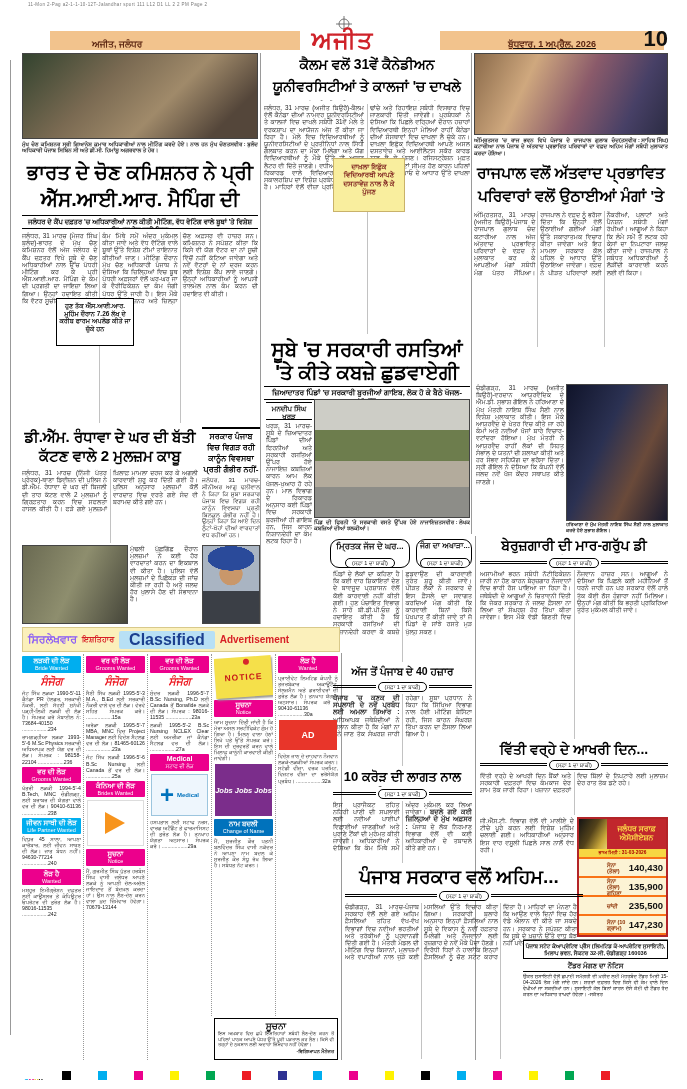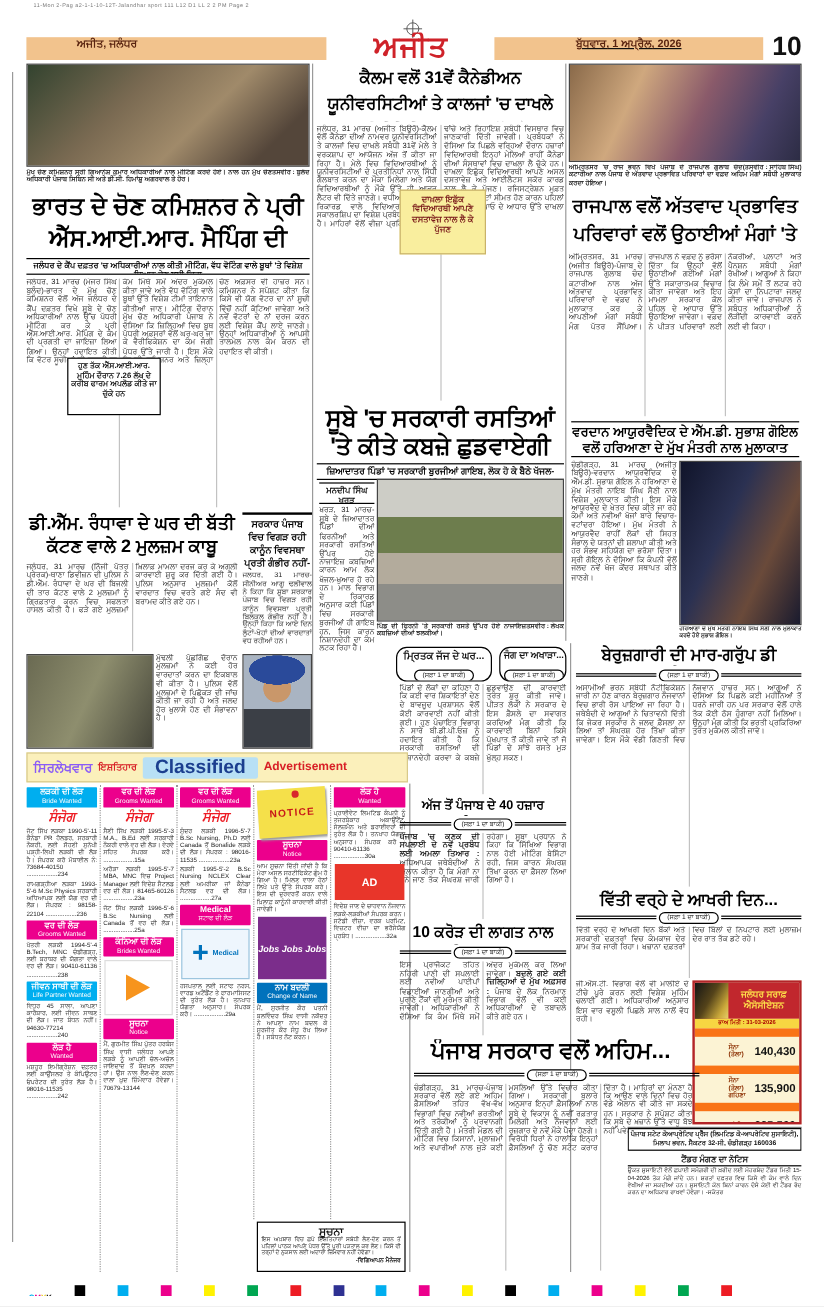"ਅਜੀਤ, ਜਲੰਧਰ" .mast-bar { align-items: flex-start -> flex-end; margin-left: none -> 28px }
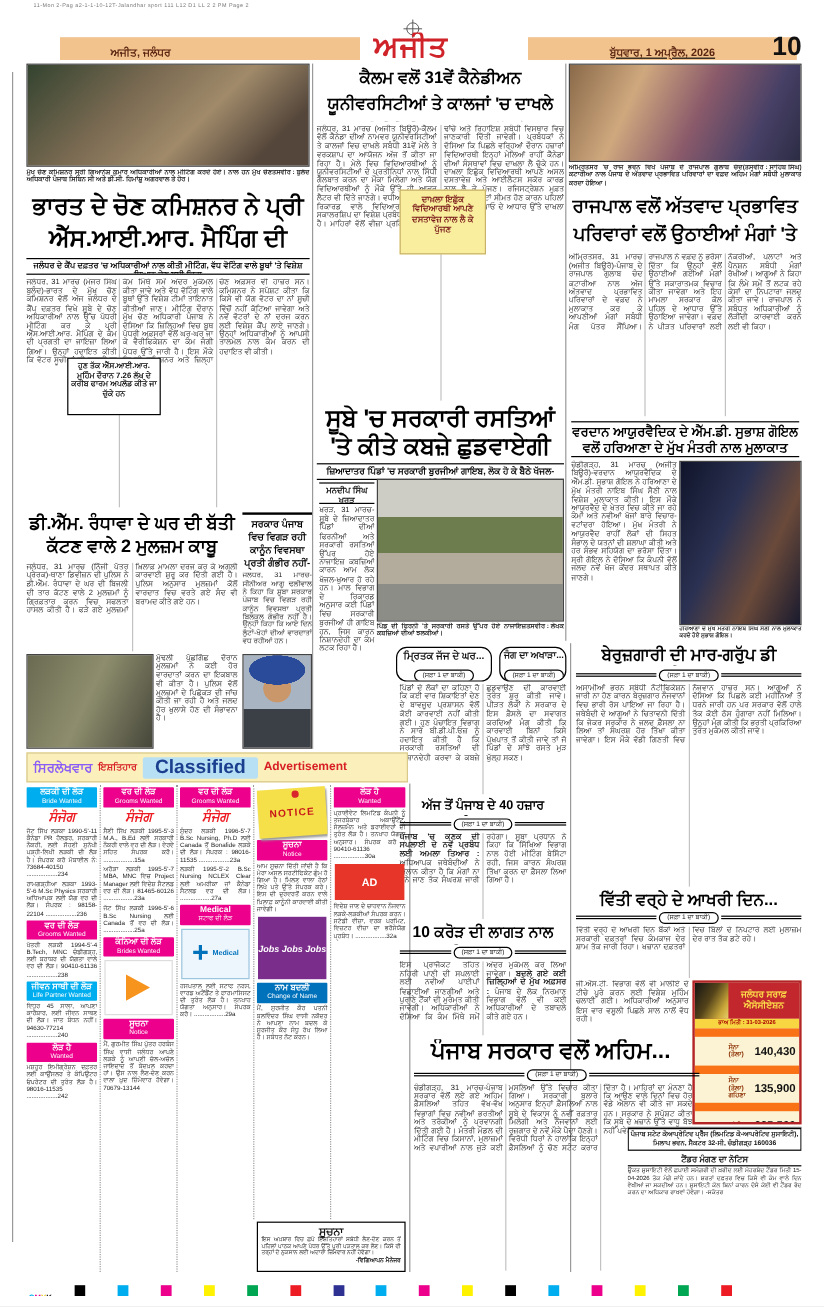"ਵਰਦਾਨ ਆਯੁਰਵੈਦਿਕ ਦੇ ਐੱਮ.ਡੀ. ਸੁਭਾਸ਼" div.abs { html: <div>ਵਰਦਾਨ ਆਯੁਰਵੈਦਿਕ ਦੇ ਐੱਮ.ਡੀ. ਸੁਭਾਸ਼ ਗੋਇਲ ਵਲੋਂ ਹਰਿਆਣਾ ਦੇ ਮੁੱਖ ਮੰਤਰੀ ਨਾਲ ਮੁਲਾਕਾਤ</div> -> none }
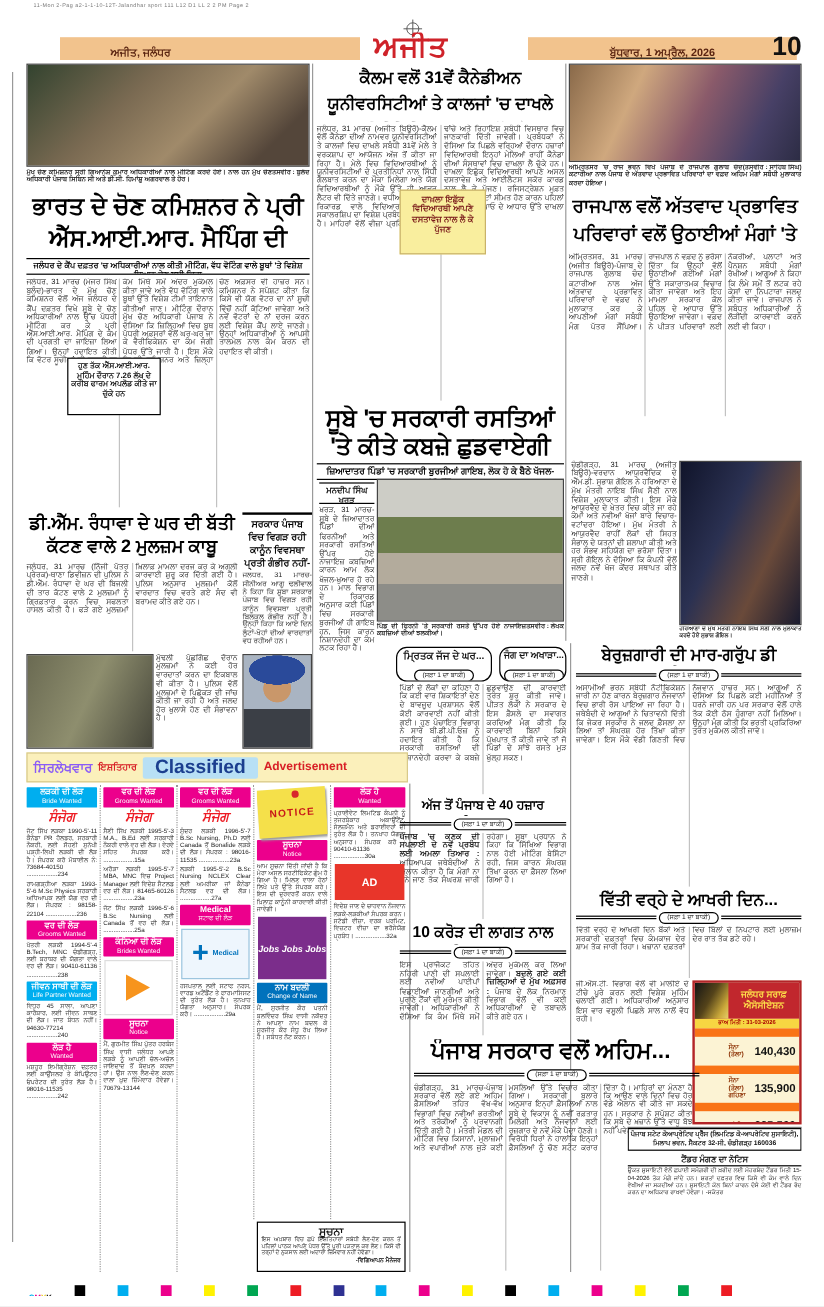"140,430" .rate-row { border-top: 7px solid #f97316 -> 2px solid #f97316; height: 31px -> 19px }
